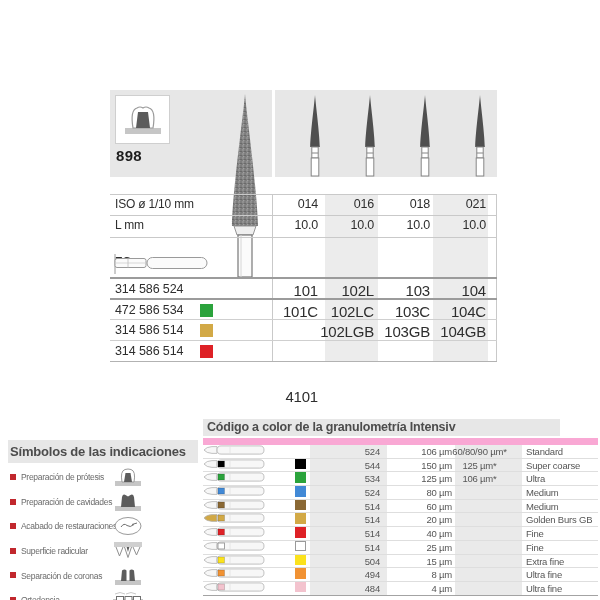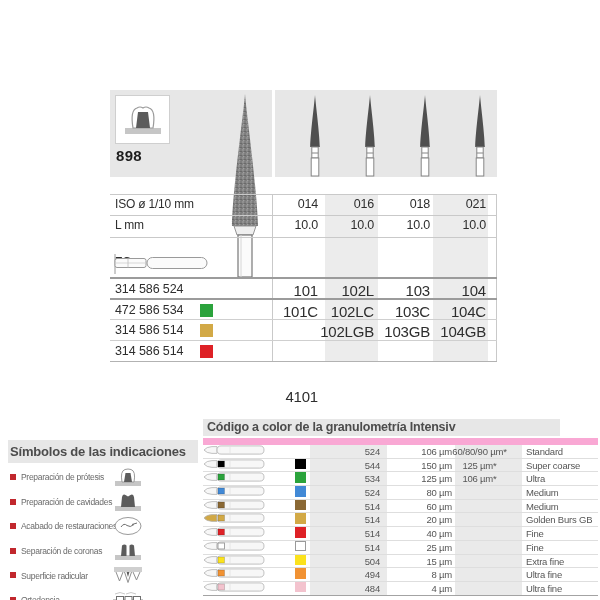"Separación de coronas" div.sym-item { order: before "Superficie radicular" -> after "Superficie radicular" }
